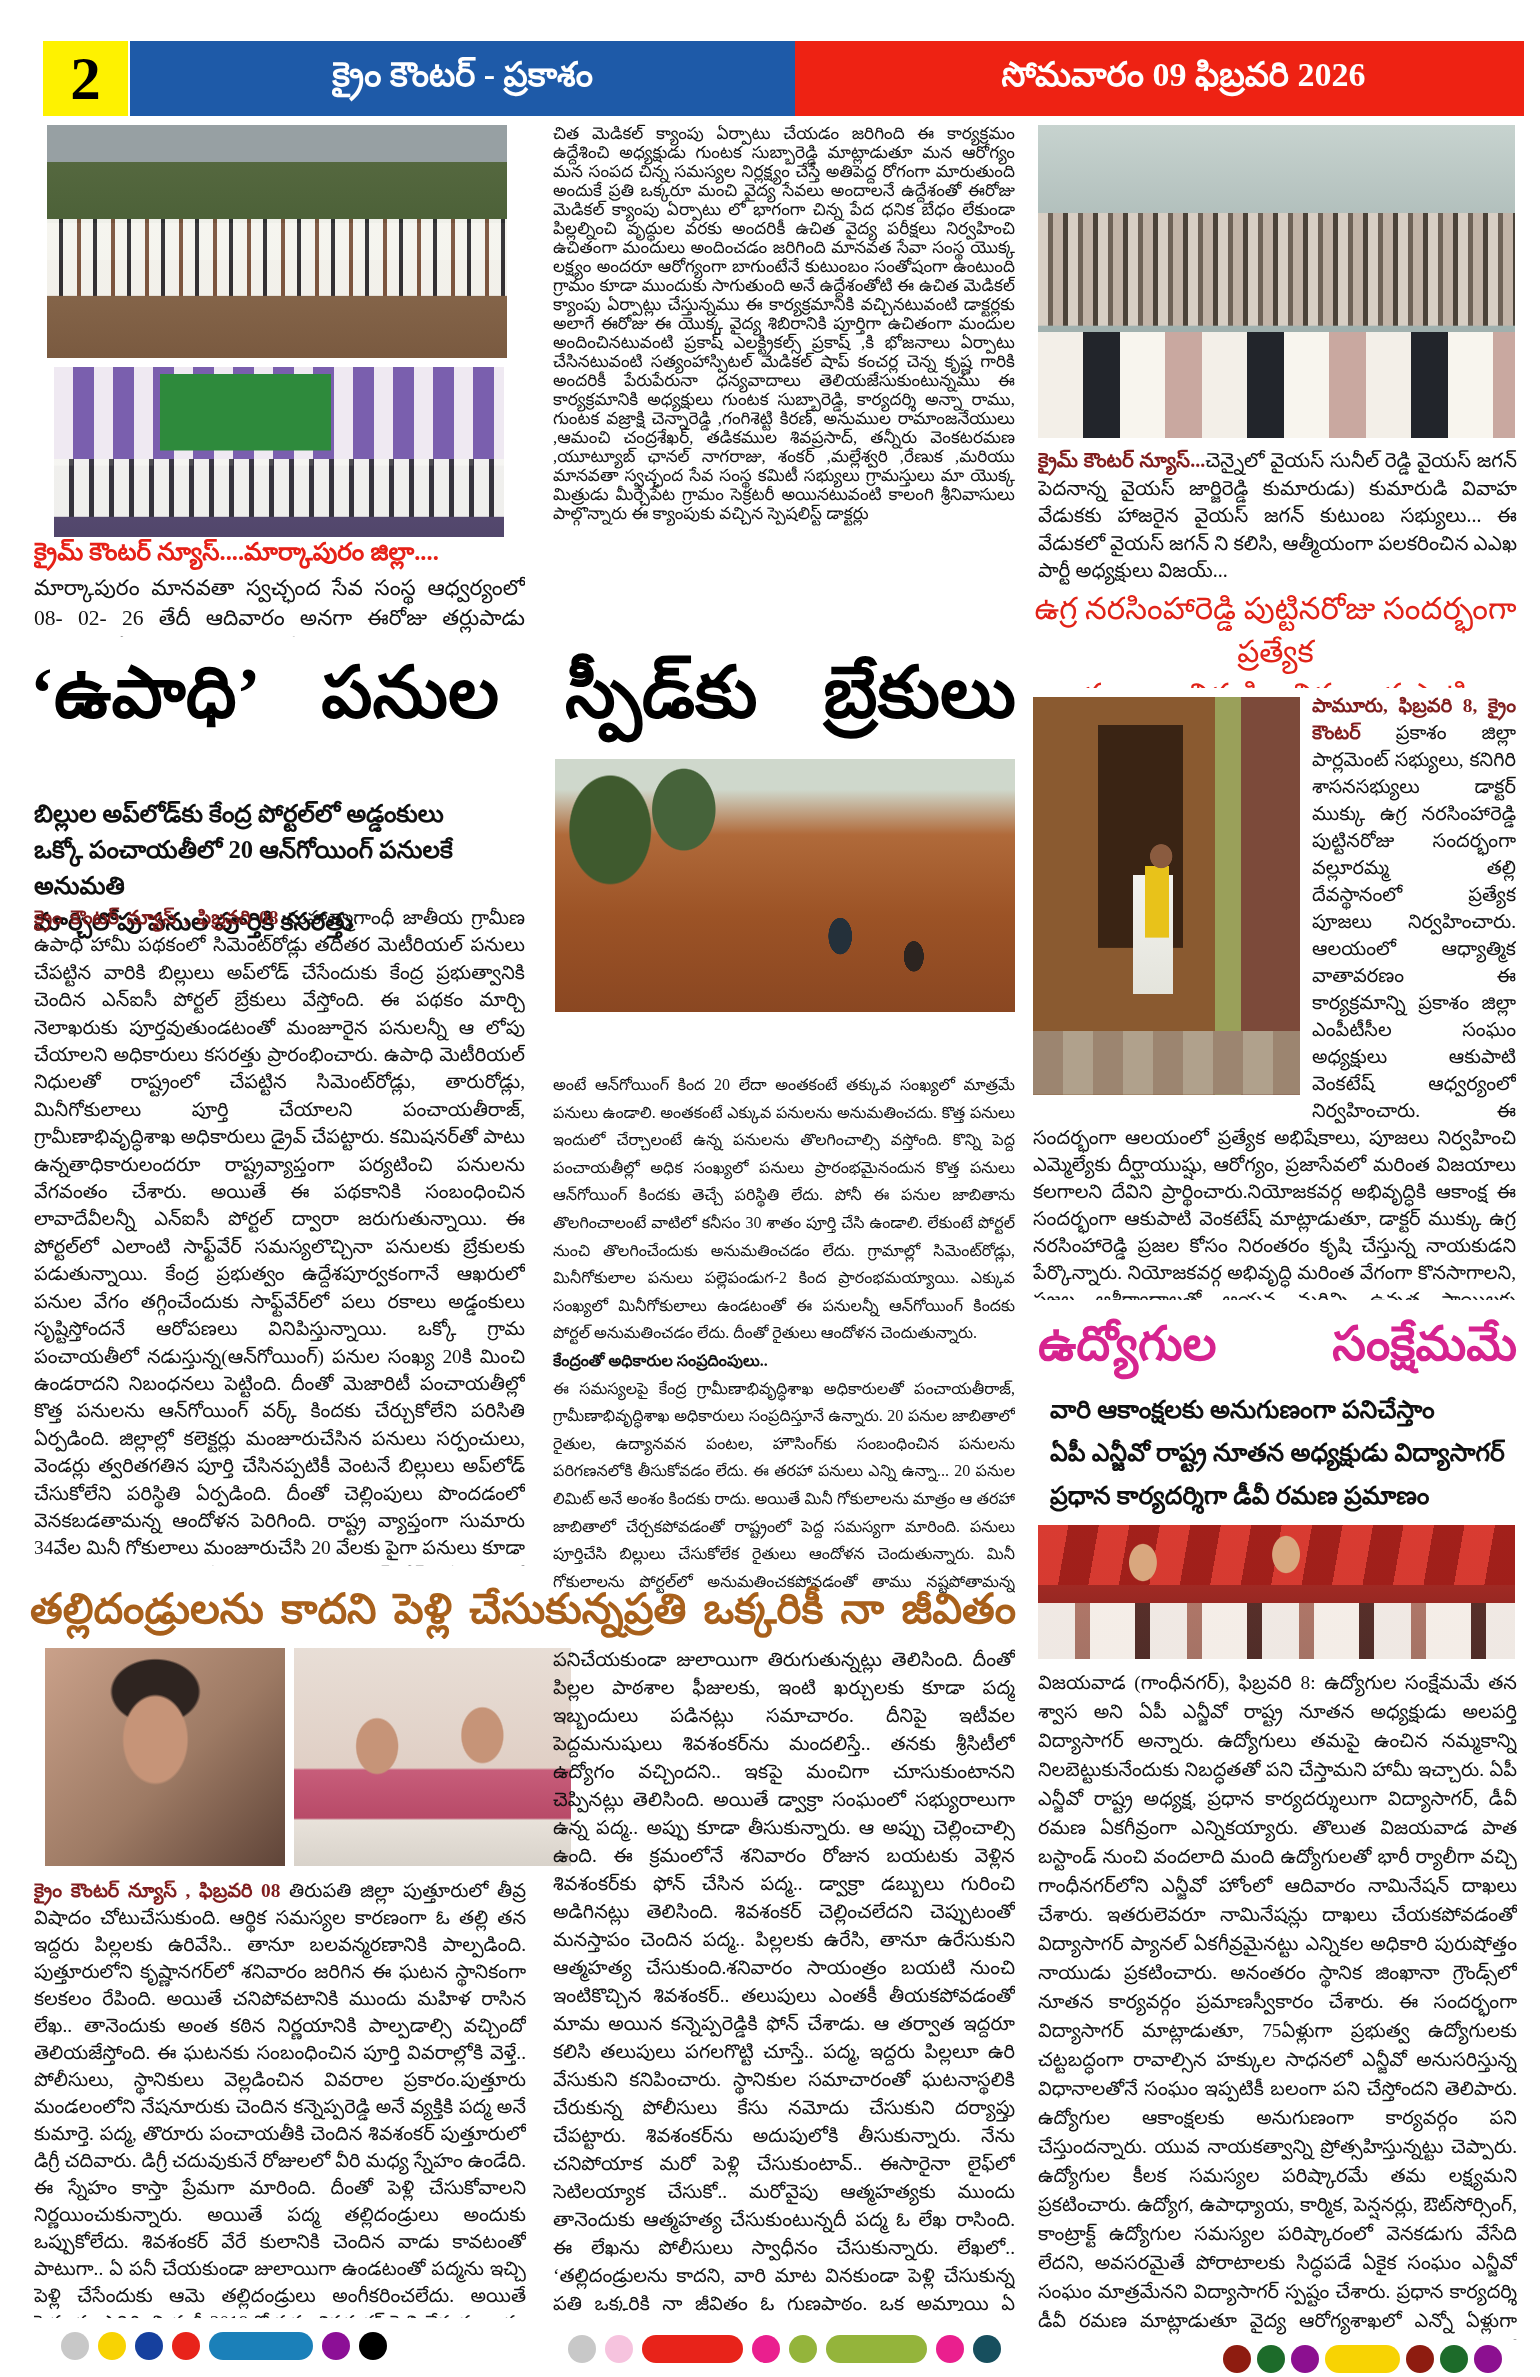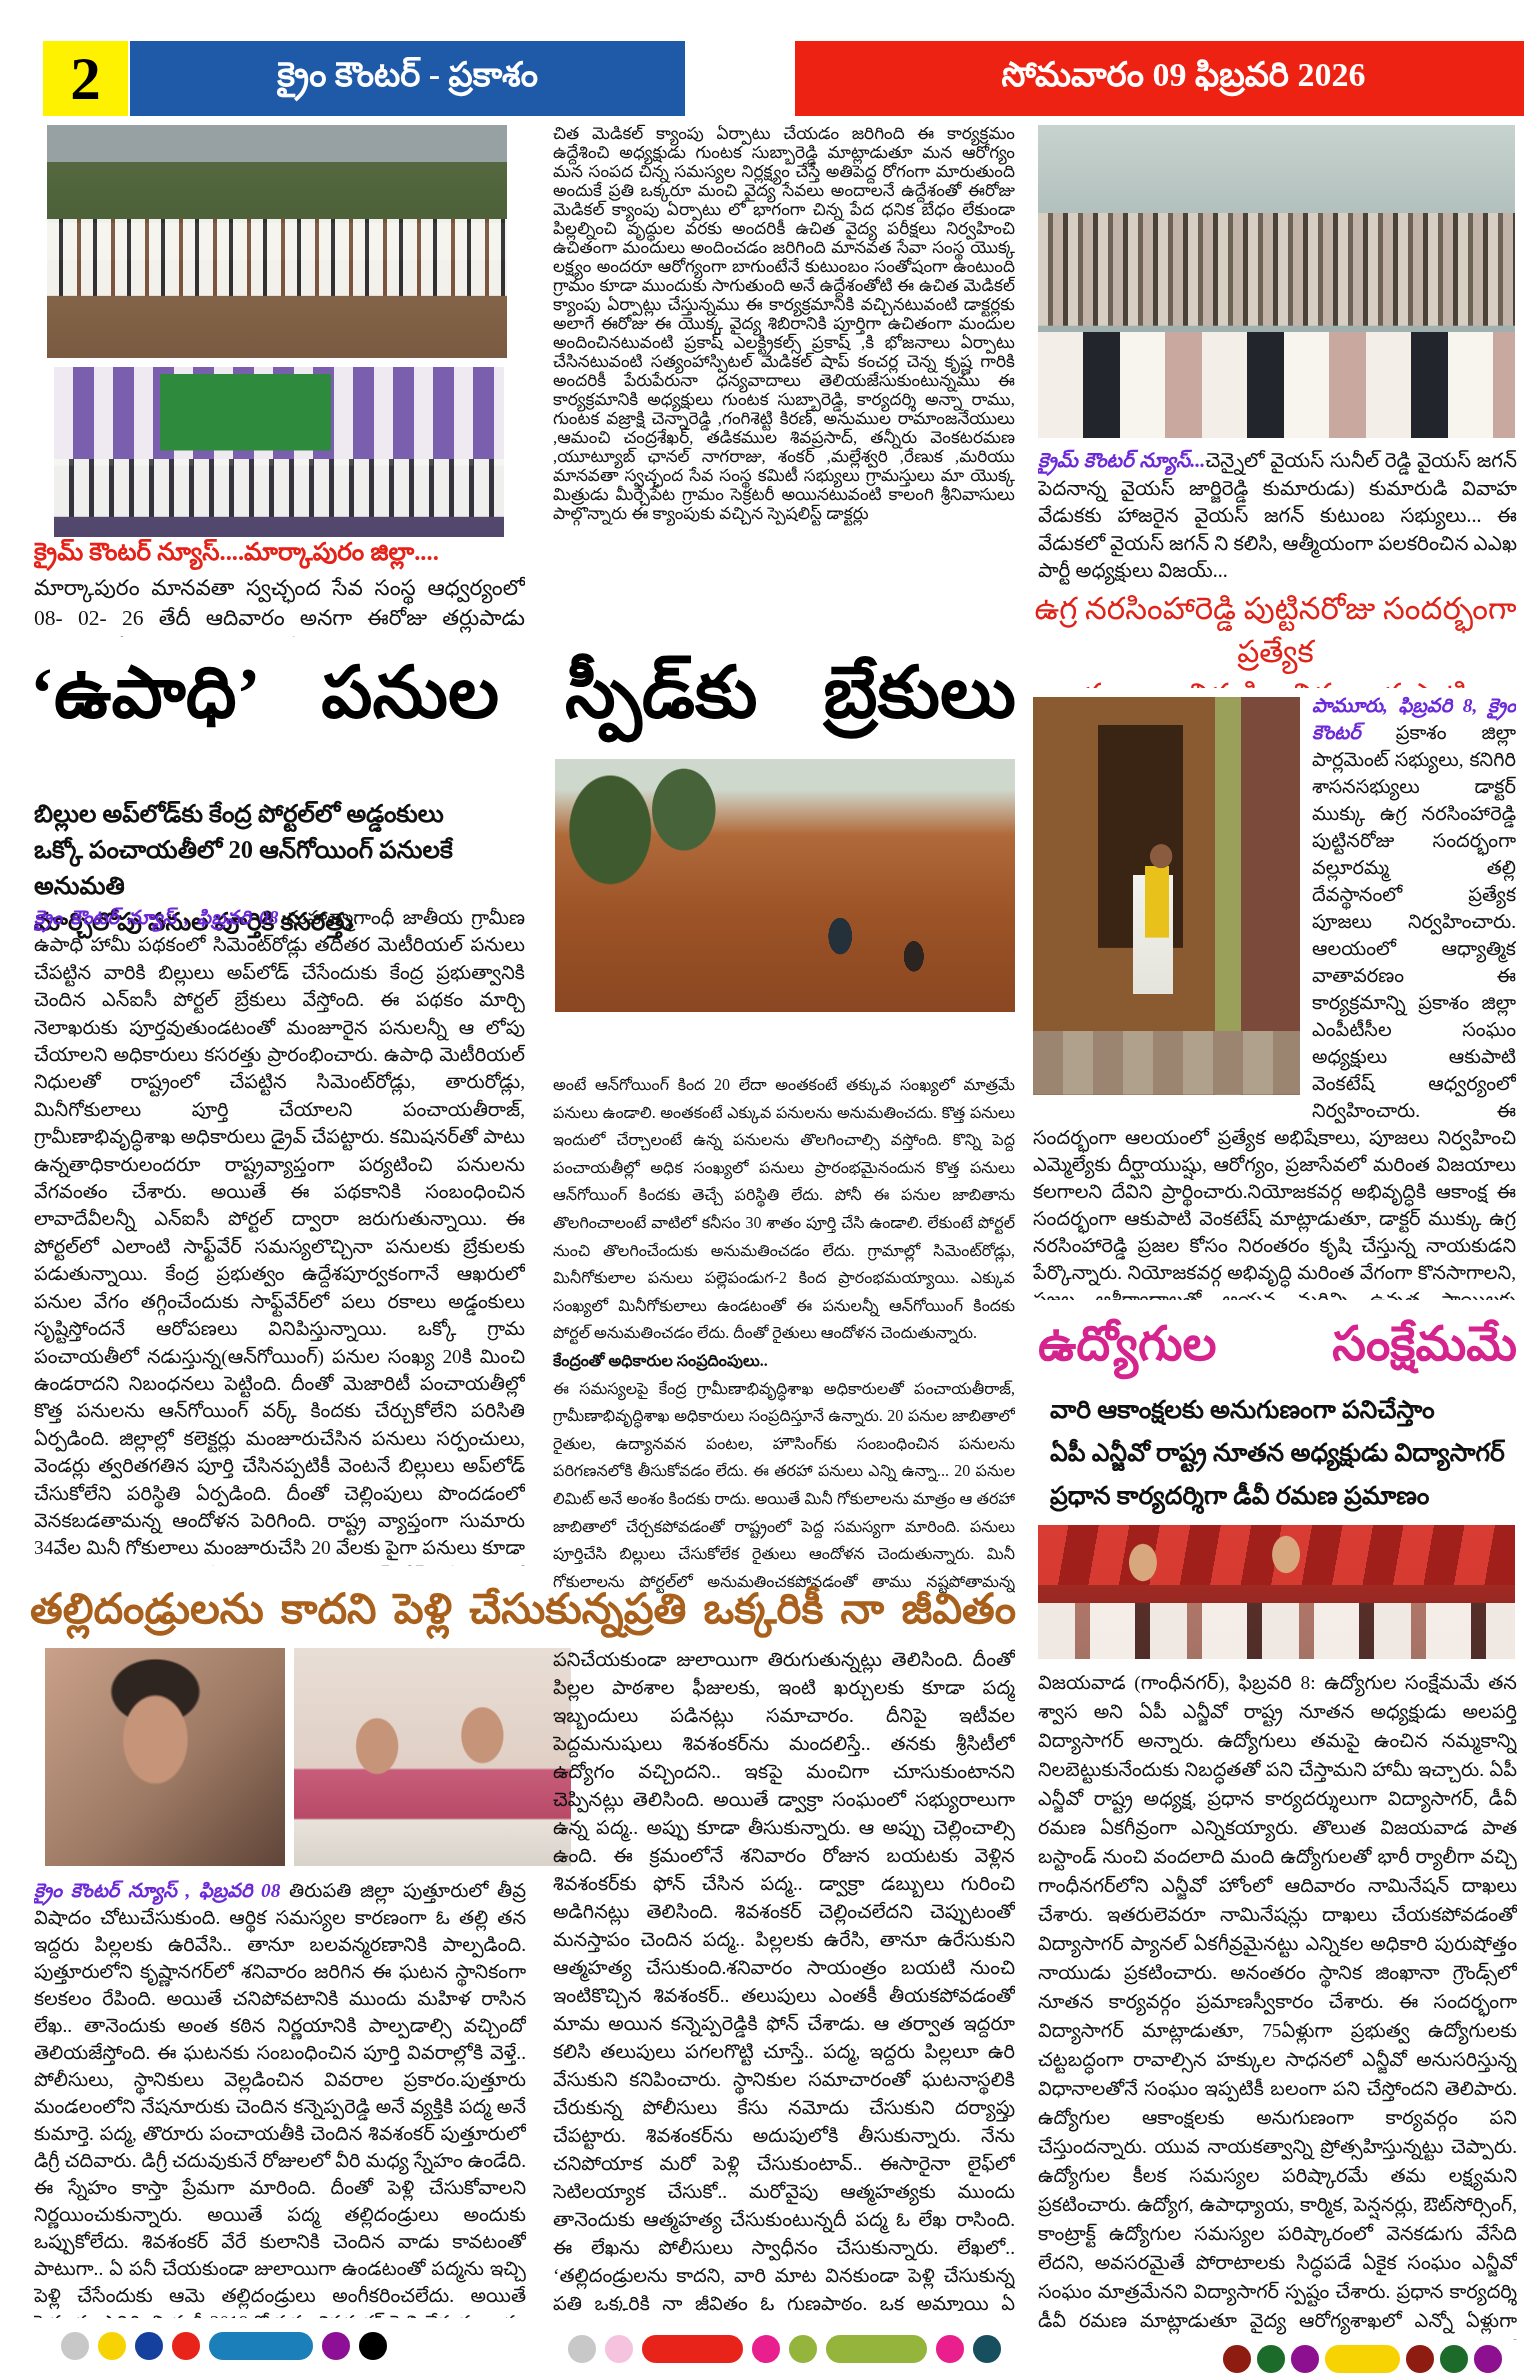"క్రైం కౌంటర్ - ప్రకాశం" div.box { width: 555px -> 665px }
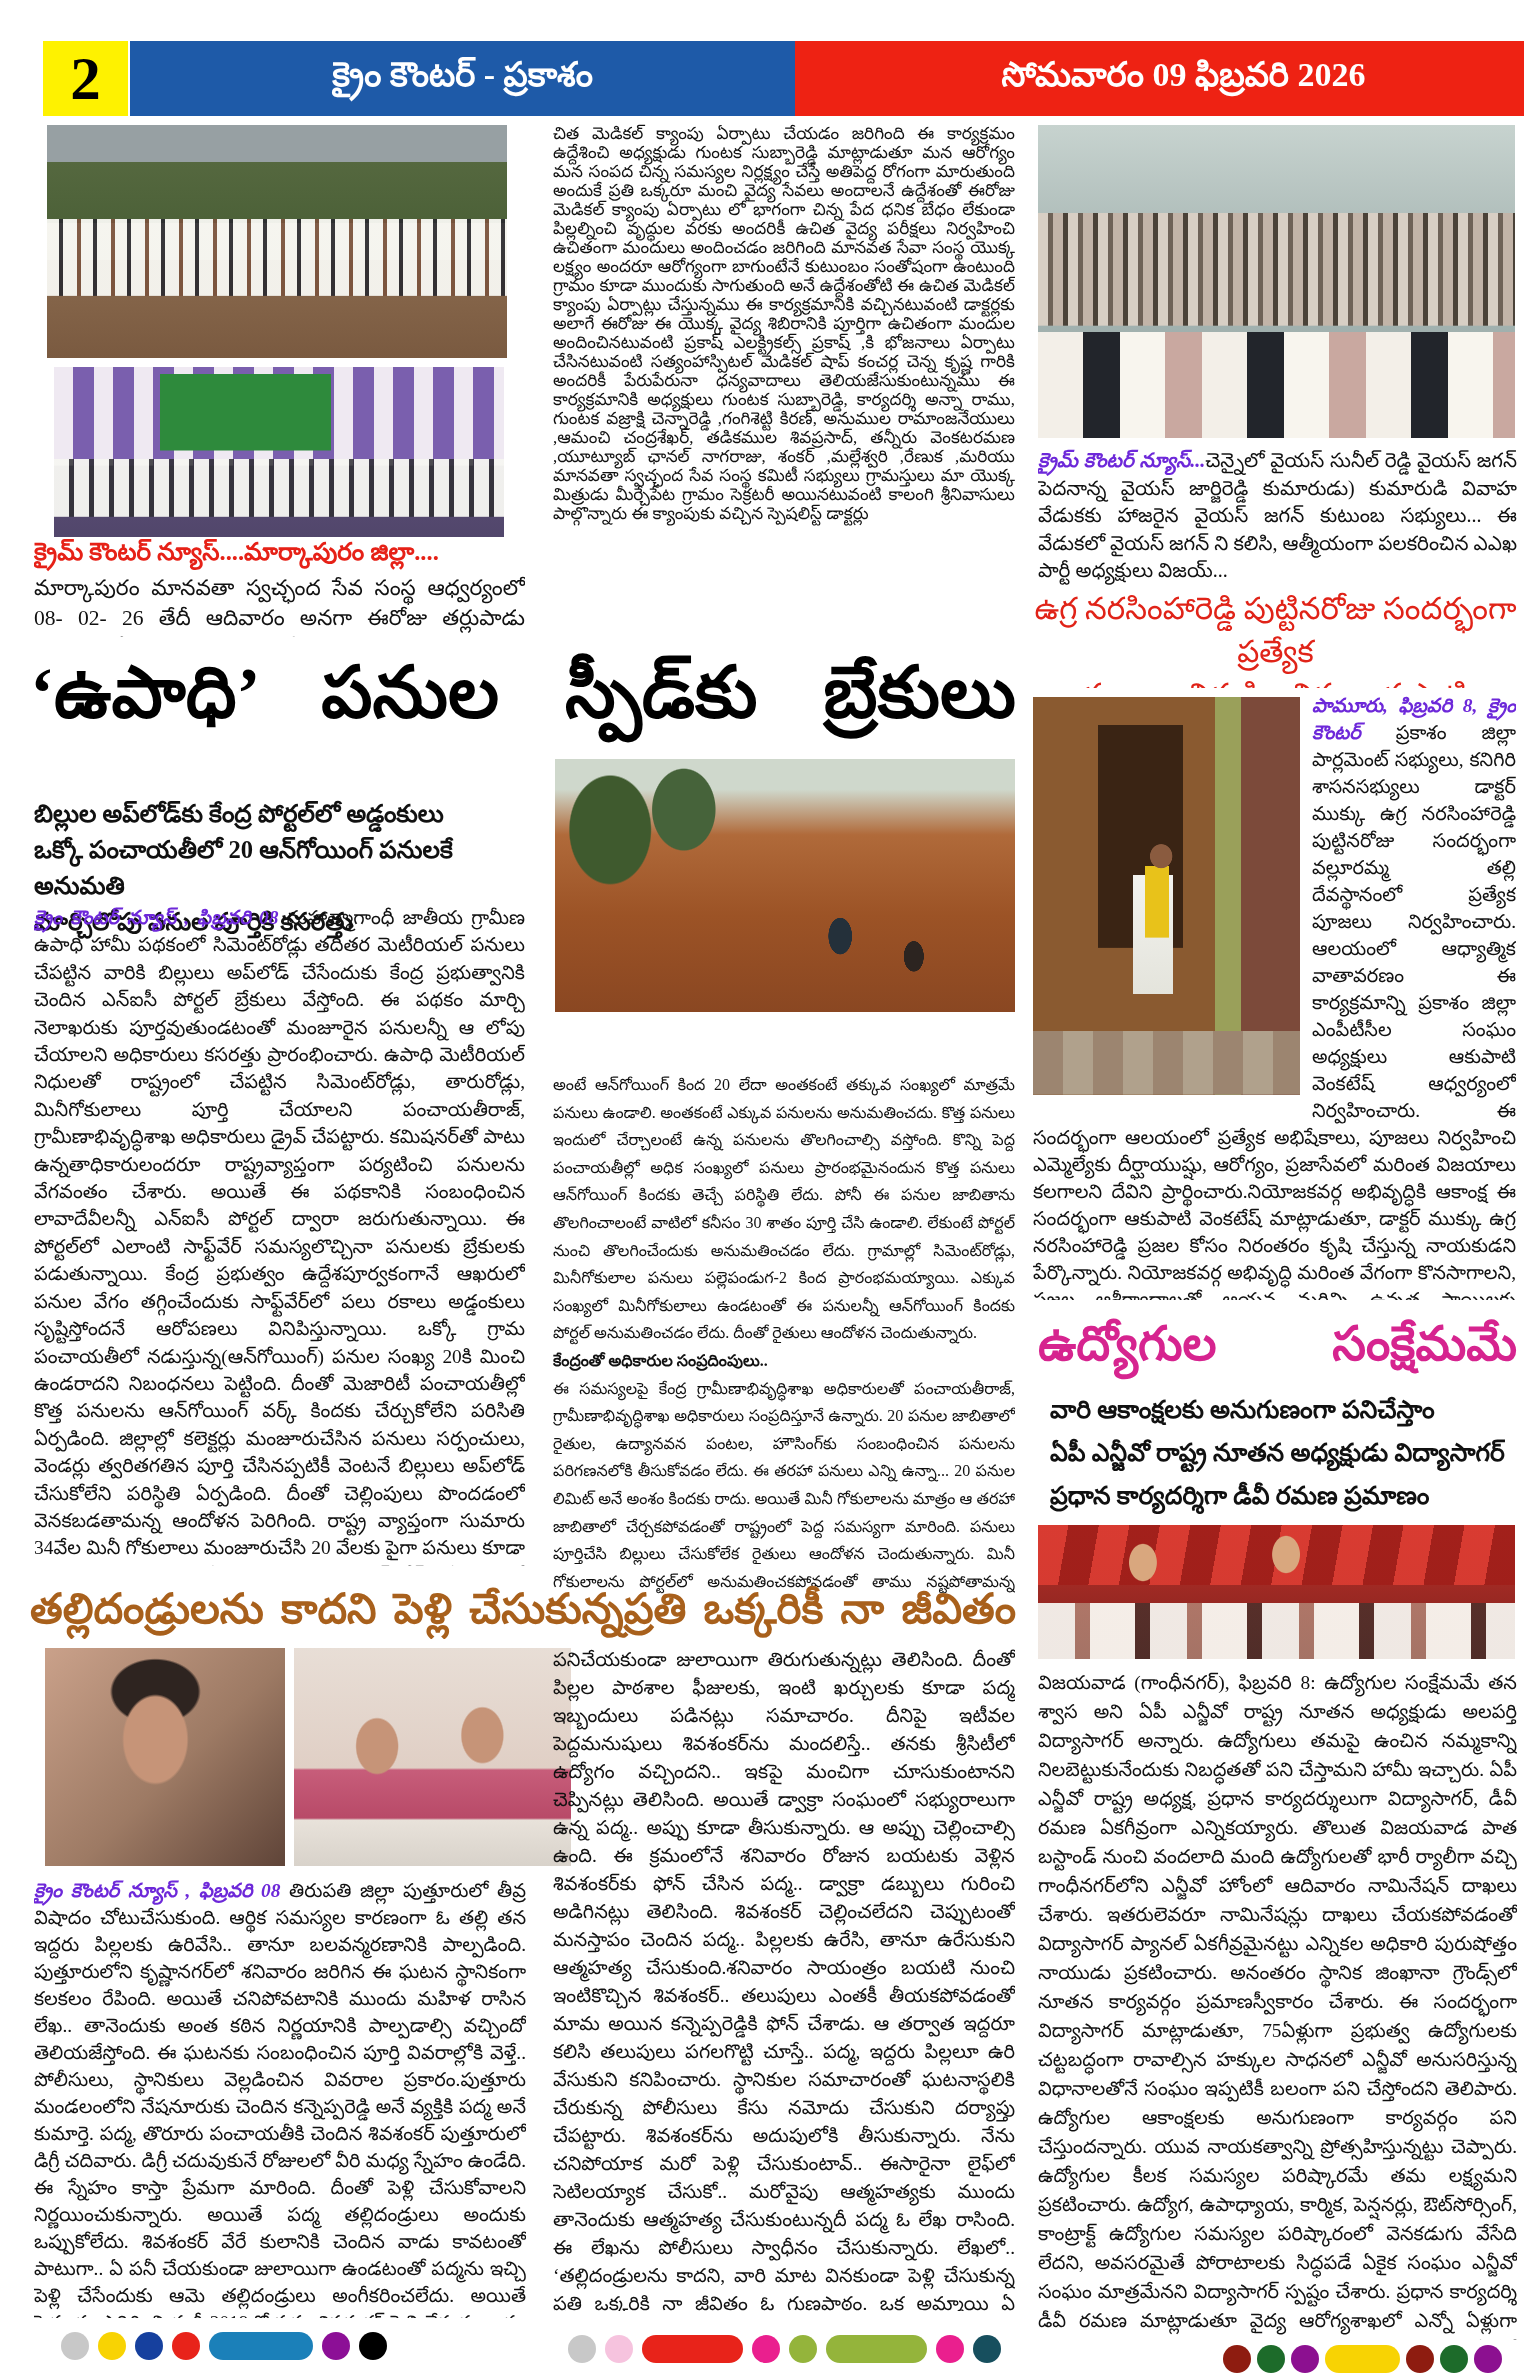"క్రైమ్ కౌంటర్ న్యూస్..." .red { color: #6d28d9 -> #7f1d1d; font-style: italic -> none }
